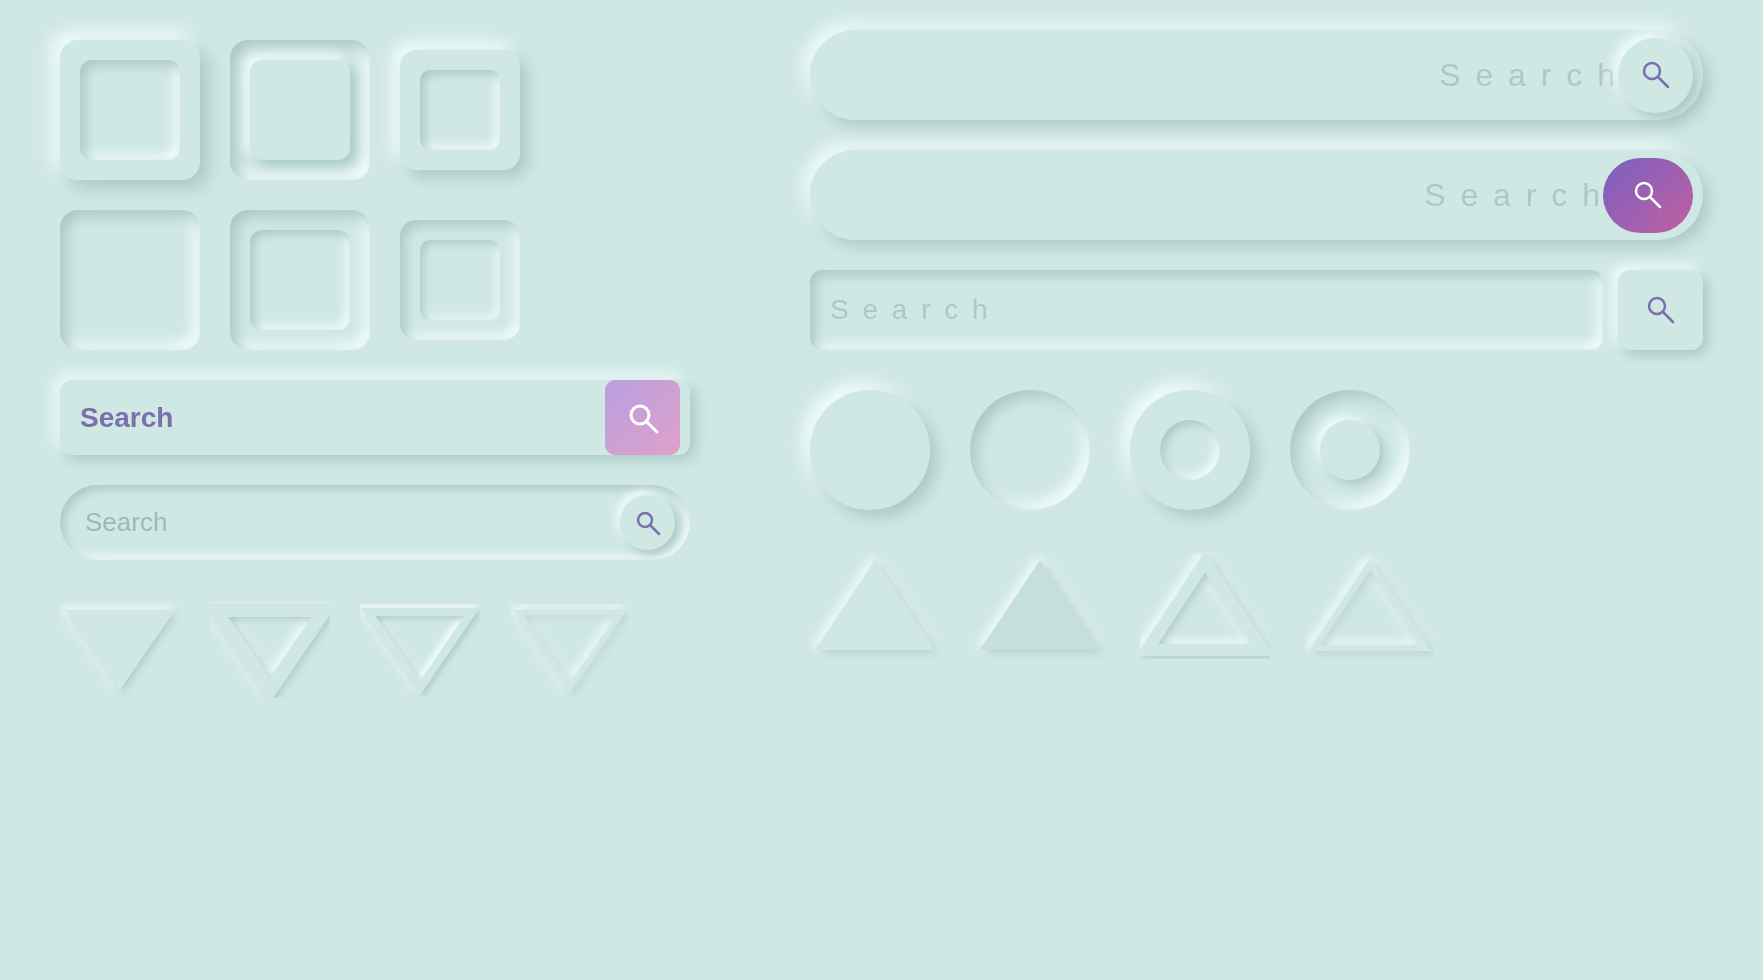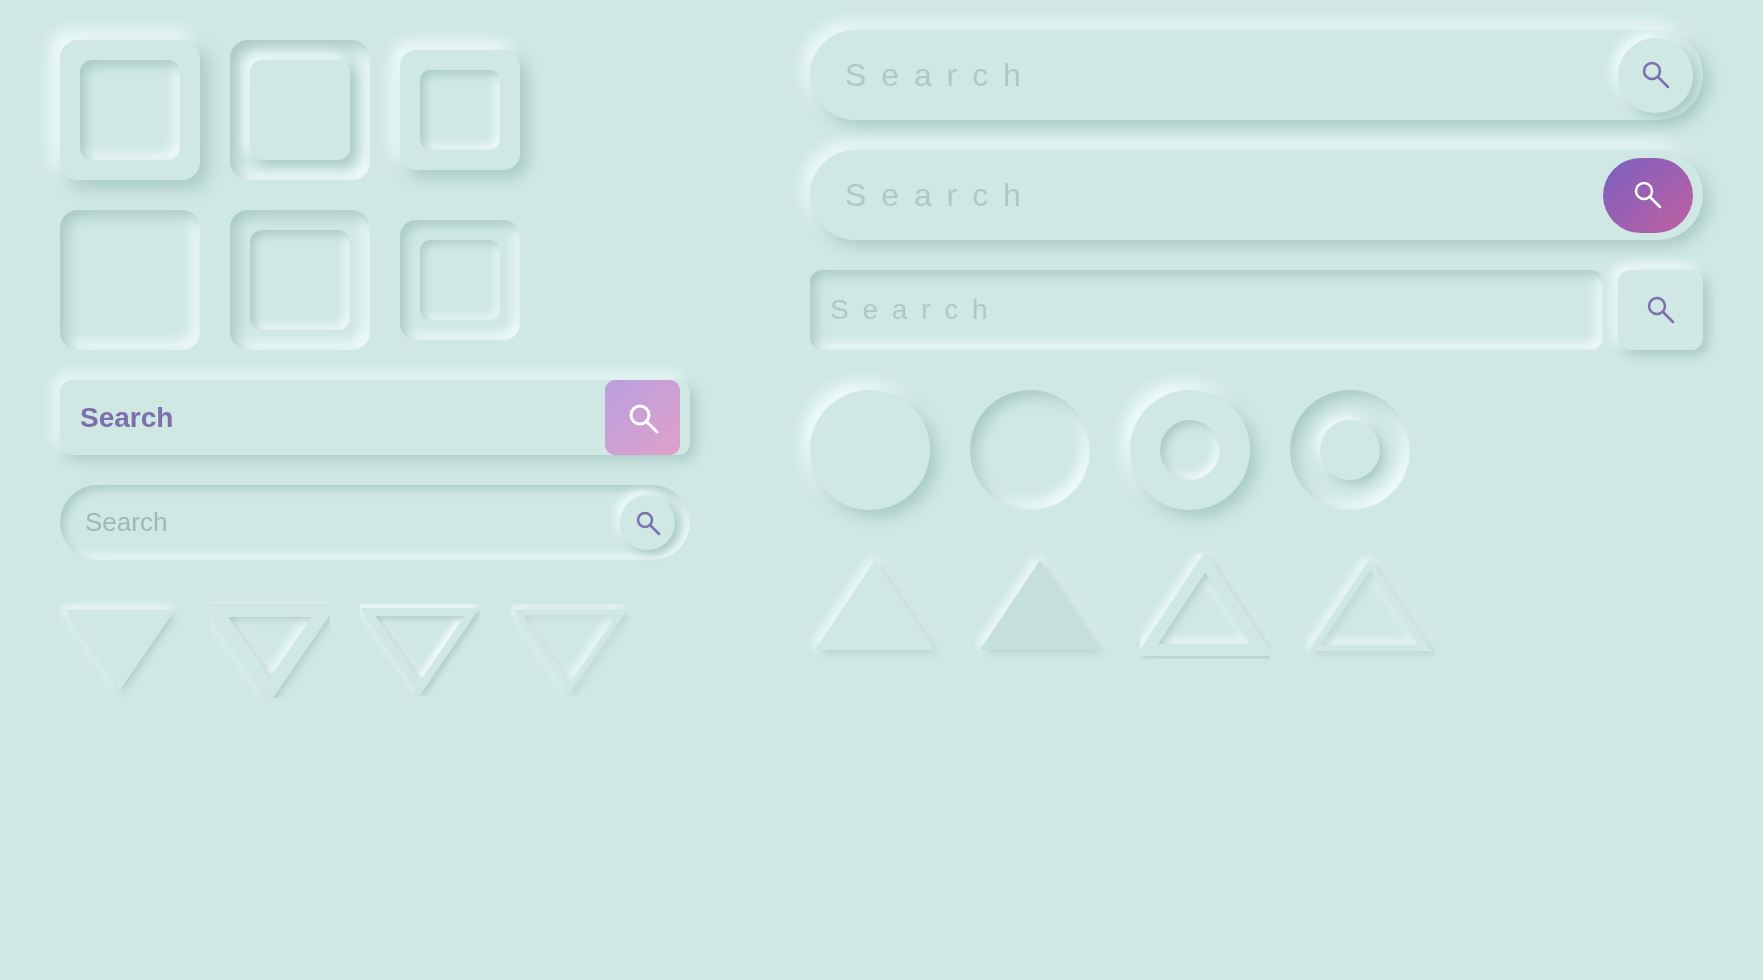"S e a r c" .right-panel { text-align: none -> right }
